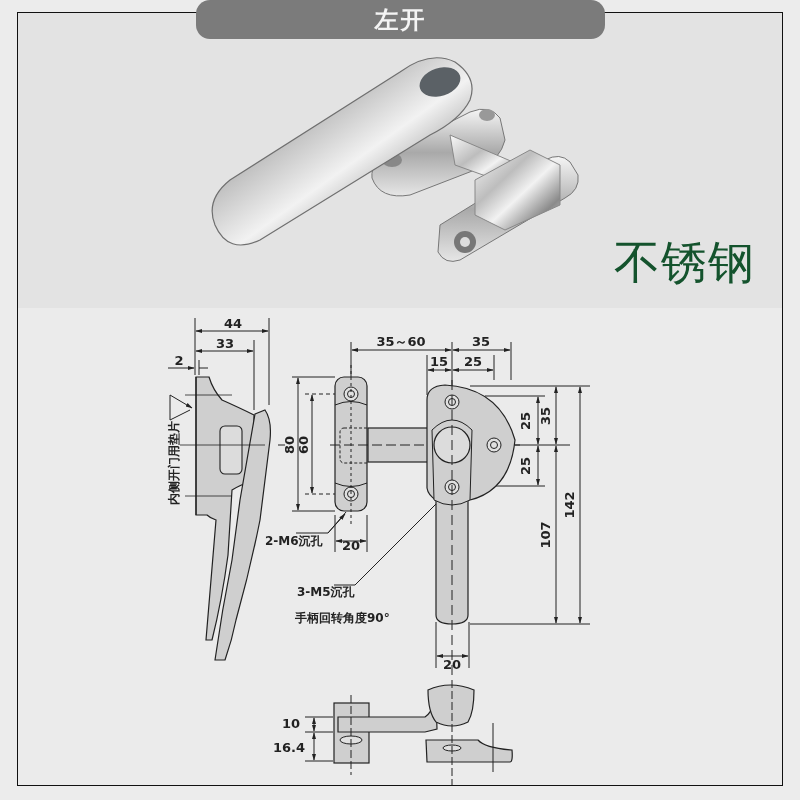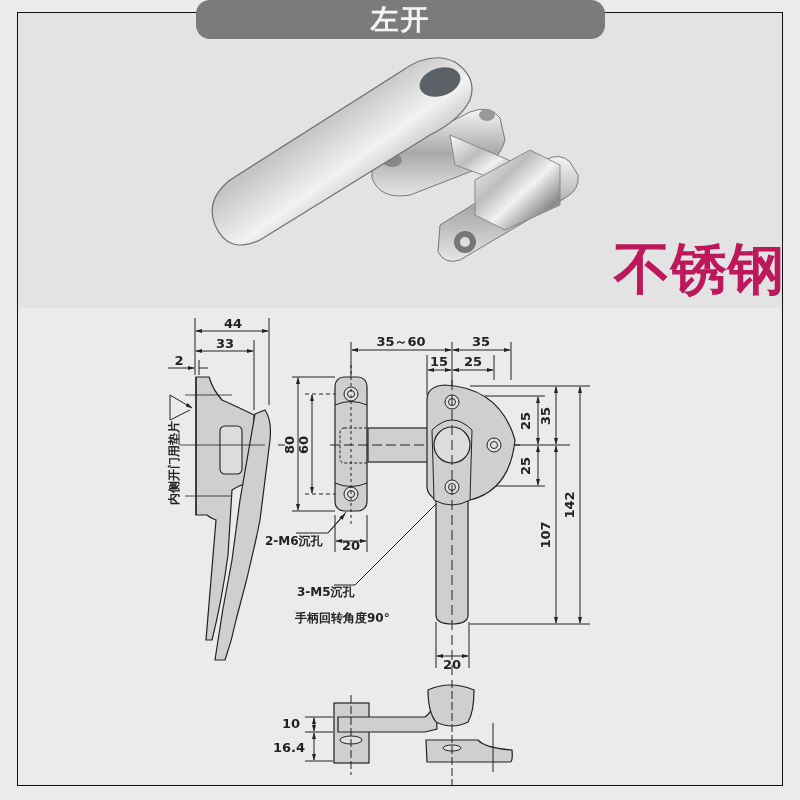"左开" .title-pill { font-size: 28px -> 24px }
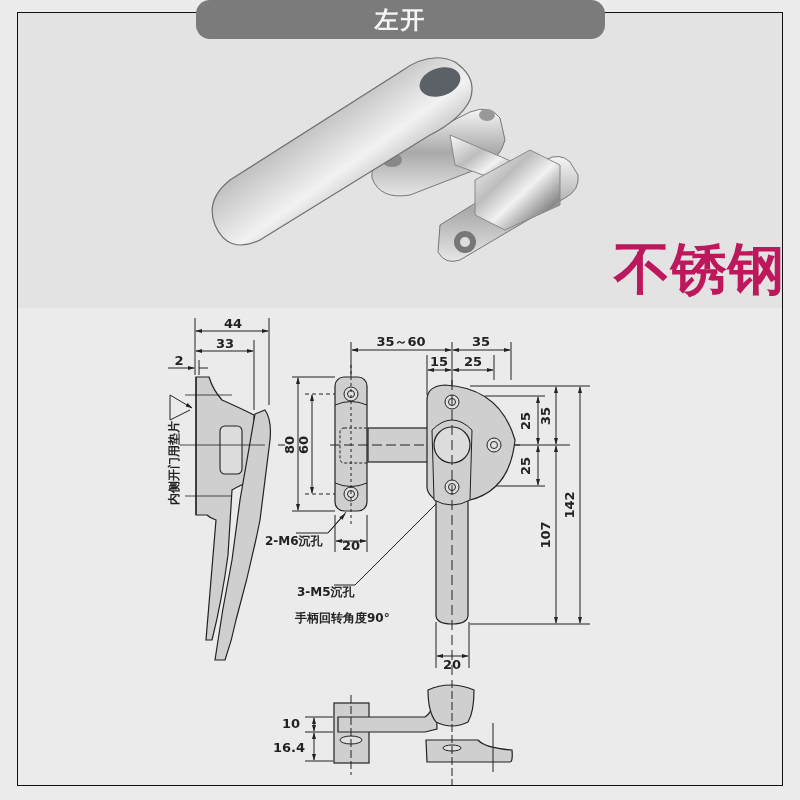"不锈钢" .material-label { color: #be185d -> #14532d; font-size: 56px -> 46px; font-weight: bold -> normal }
